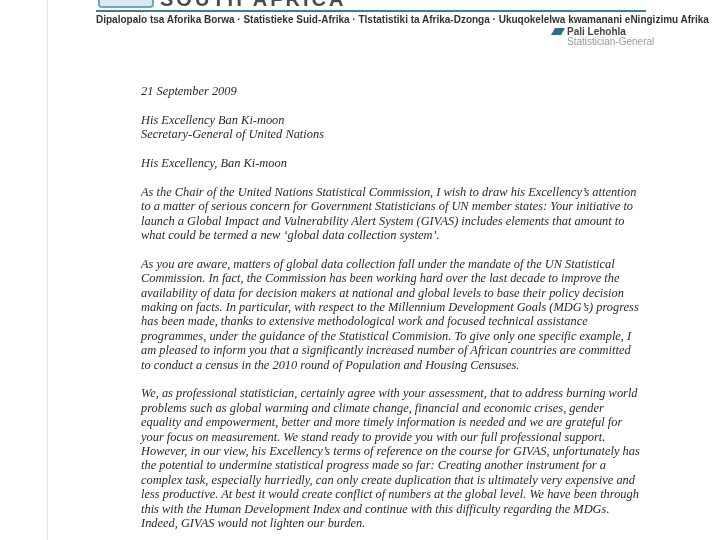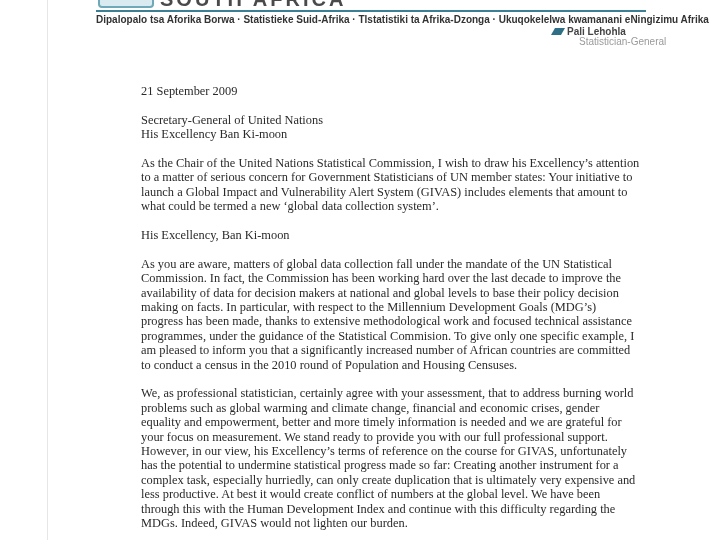"Statistician-General" .sg .role { margin-left: 12px -> none }
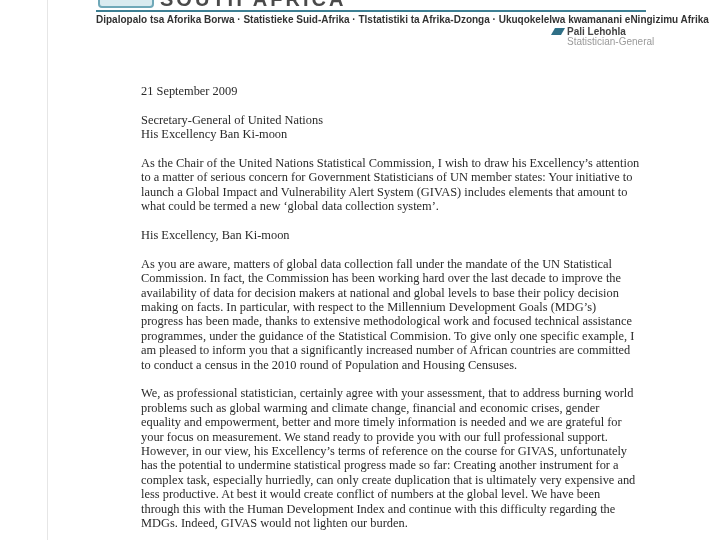"21 September 2009" .letter p { font-style: none -> italic }
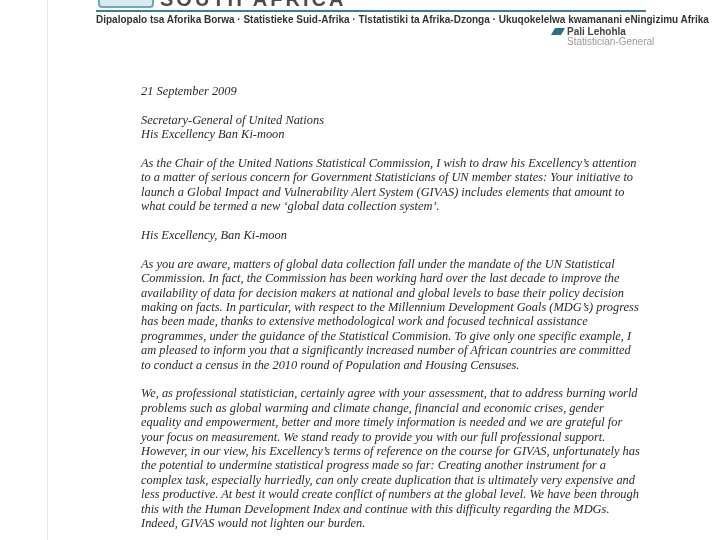"Secretary-General of United Nations" span.line { order: before "His Excellency Ban Ki-moon" -> after "His Excellency Ban Ki-moon" }
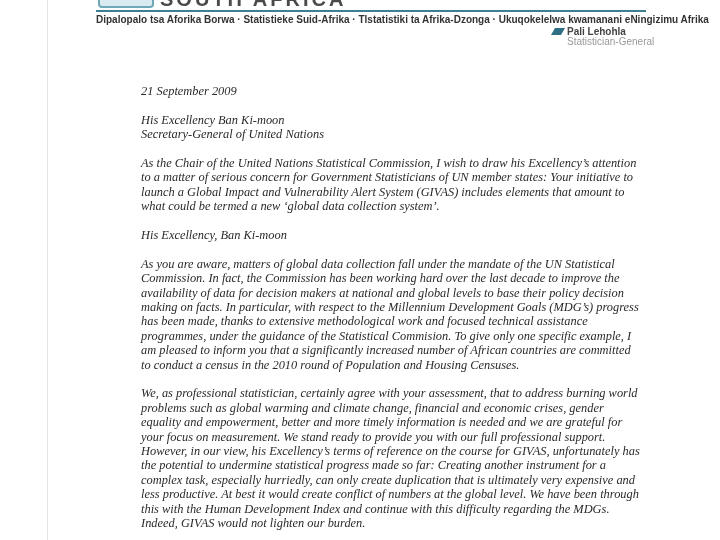"As the Chair of the" p { order: before "His Excellency, Ban Ki-moon" -> after "His Excellency, Ban Ki-moon" }
